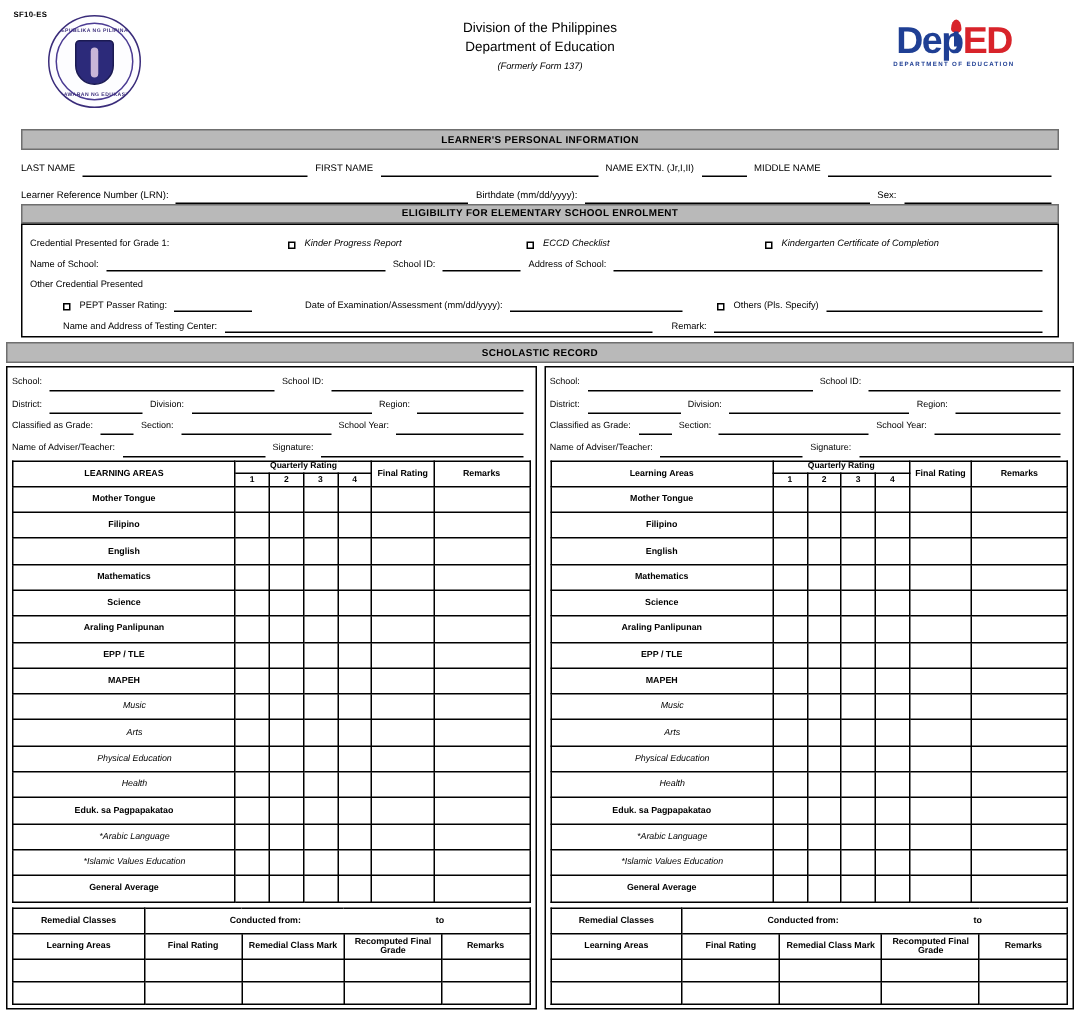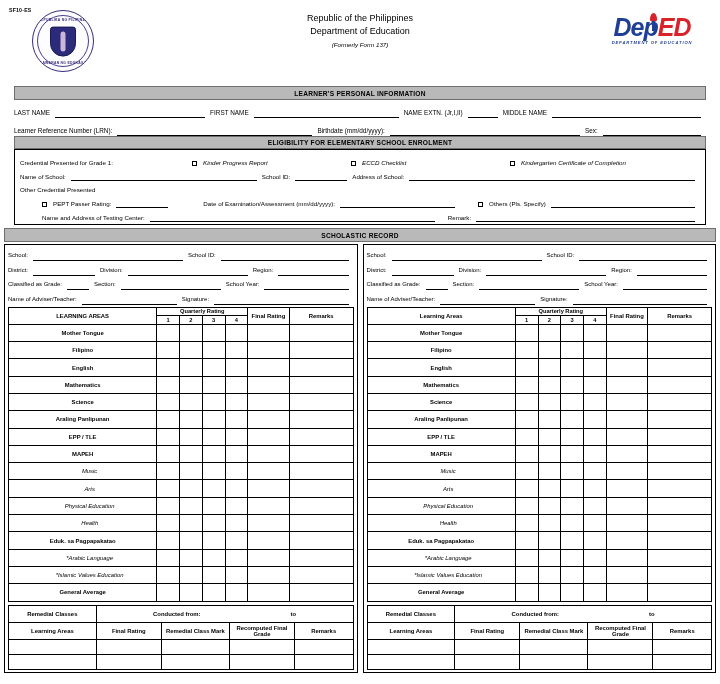"Republic of the Philippines" div.rep-line { text: Republic -> Division }
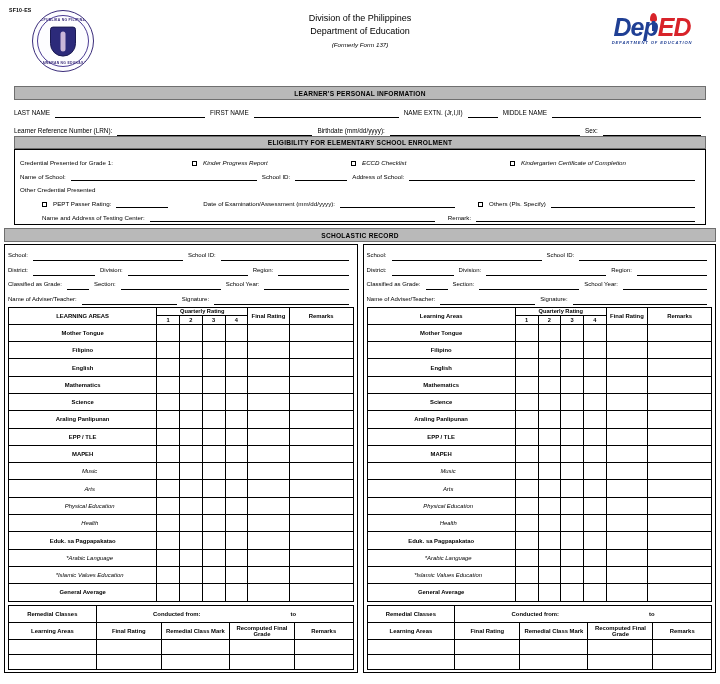"DepED" .deped-logo { font-style: italic -> none; right: 12px -> 28px }
